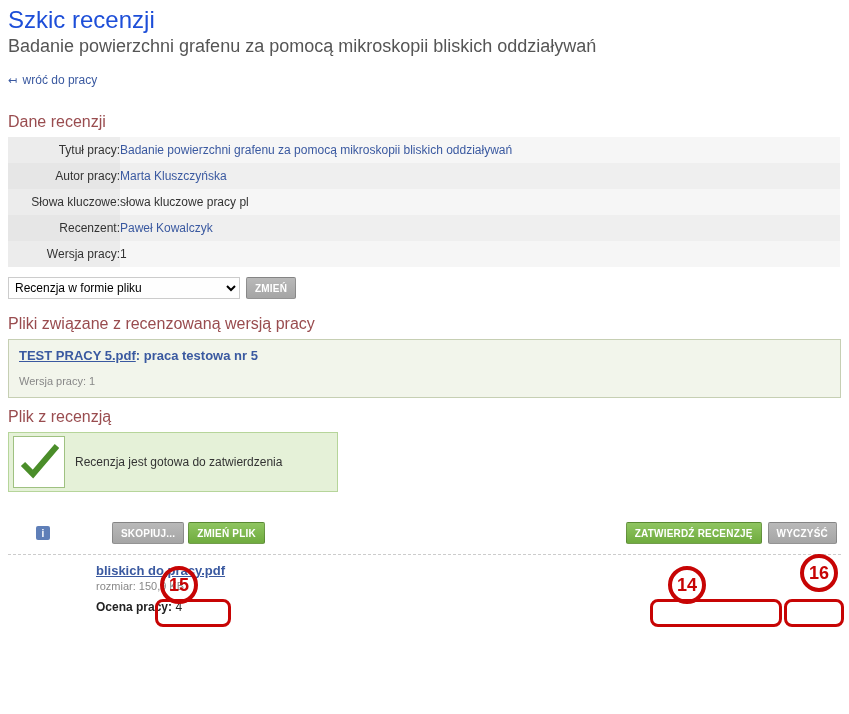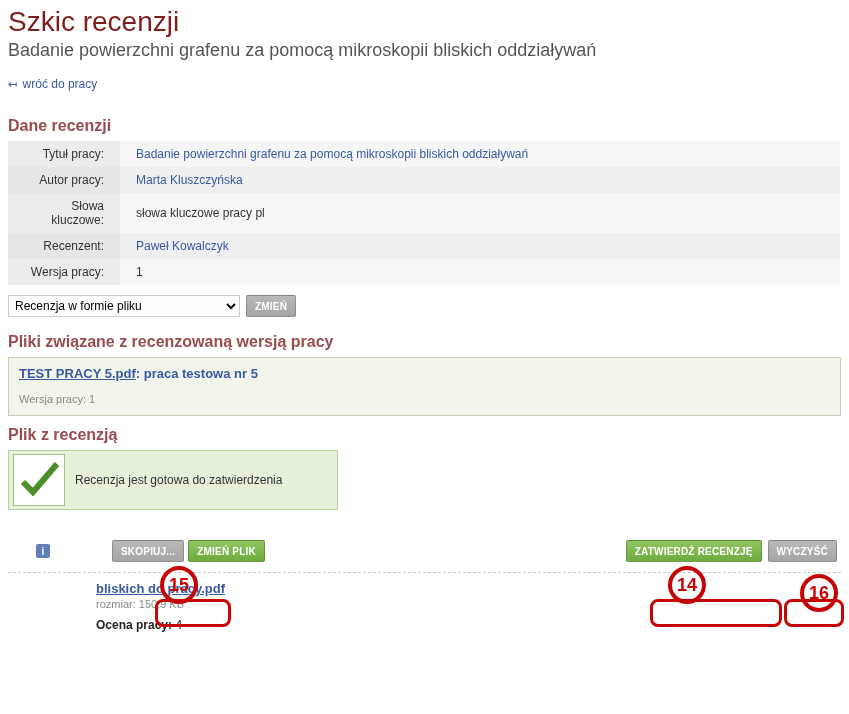"Szkic recenzji" h1 { color: #7f1d1d -> #1d4ed8; font-size: 28px -> 24px }
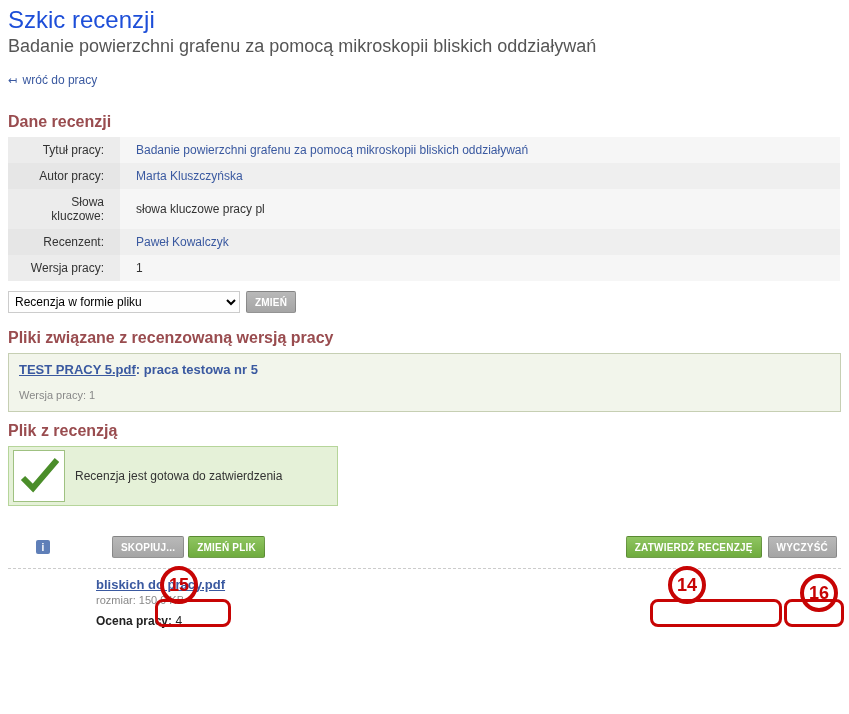"Dane recenzji" h3.section { font-weight: bold -> normal }
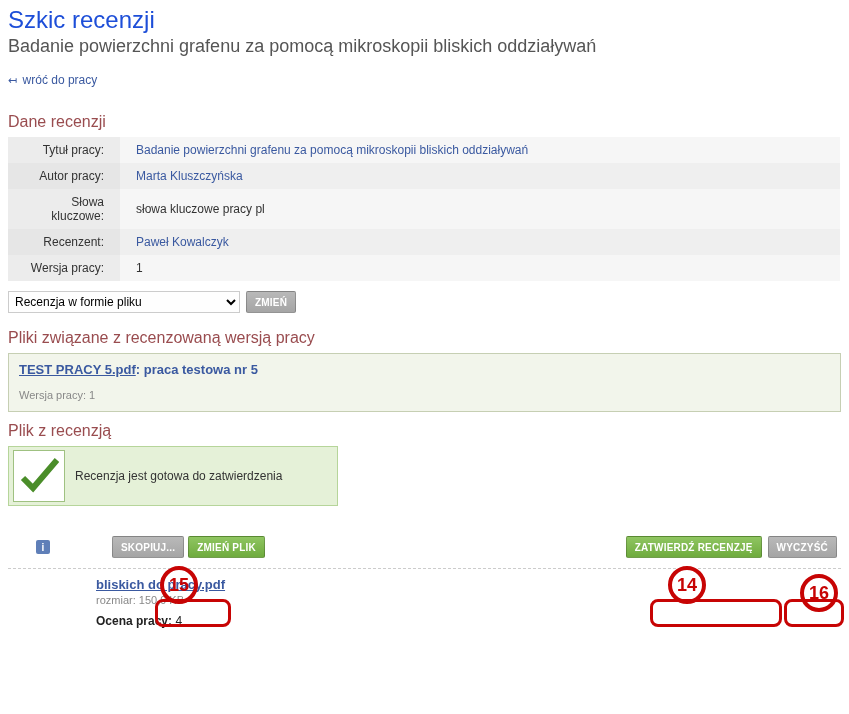"Tytuł pracy:" table.details td { padding: 6px 16px -> 6px 0 }
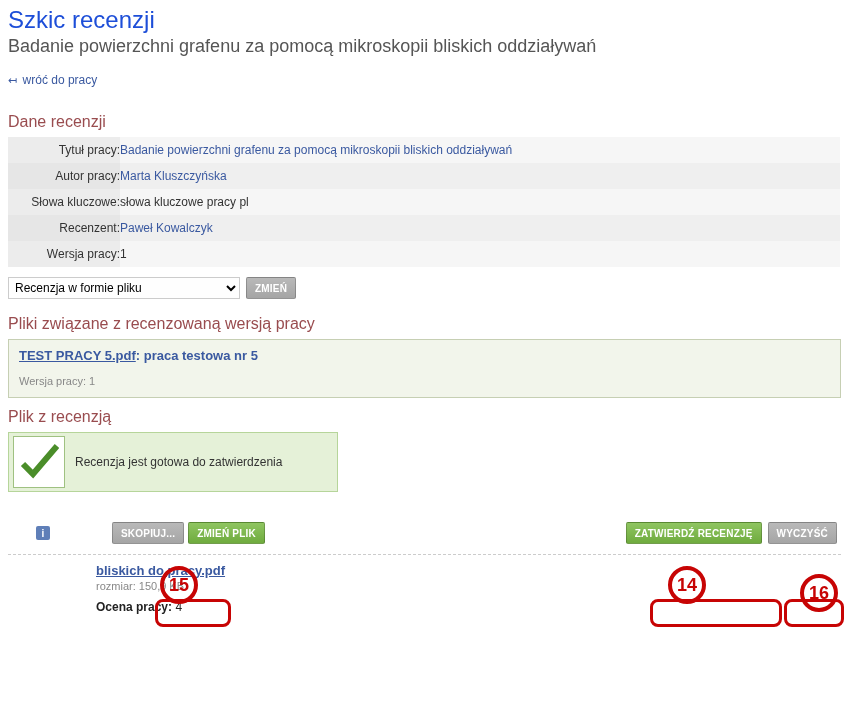"16" div.callout { top: 568px -> 548px }
